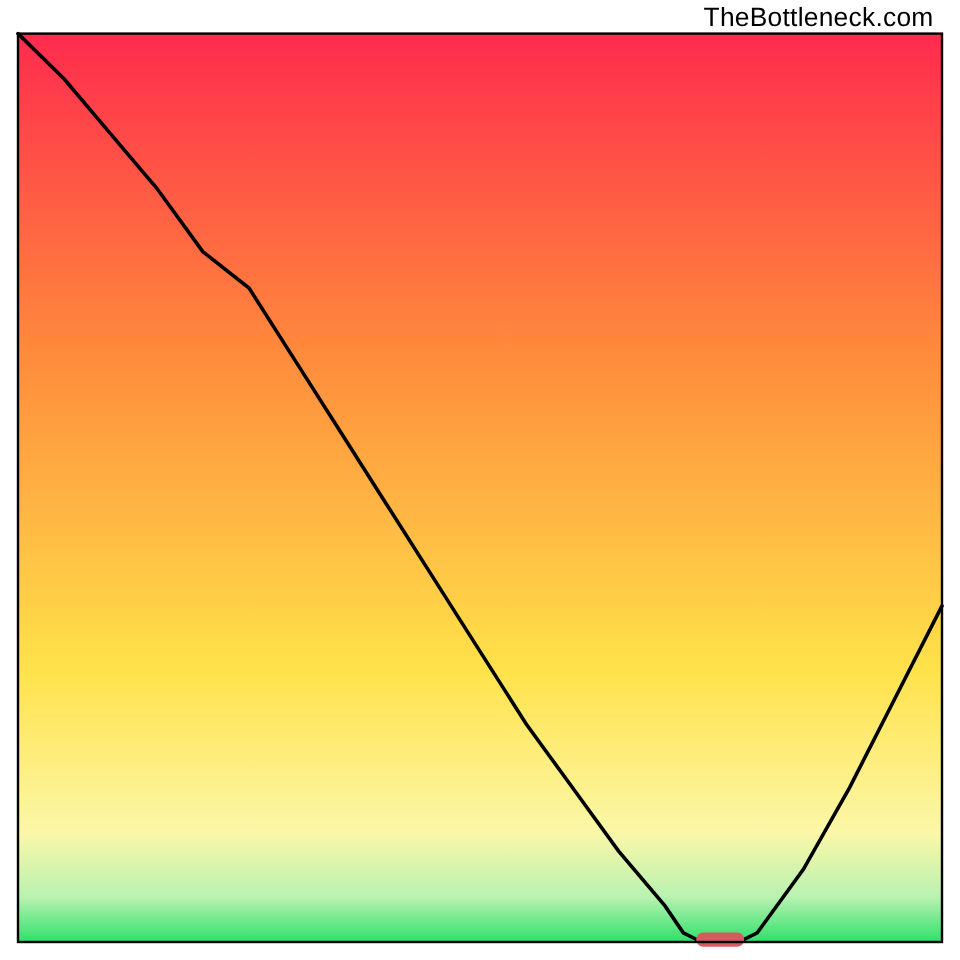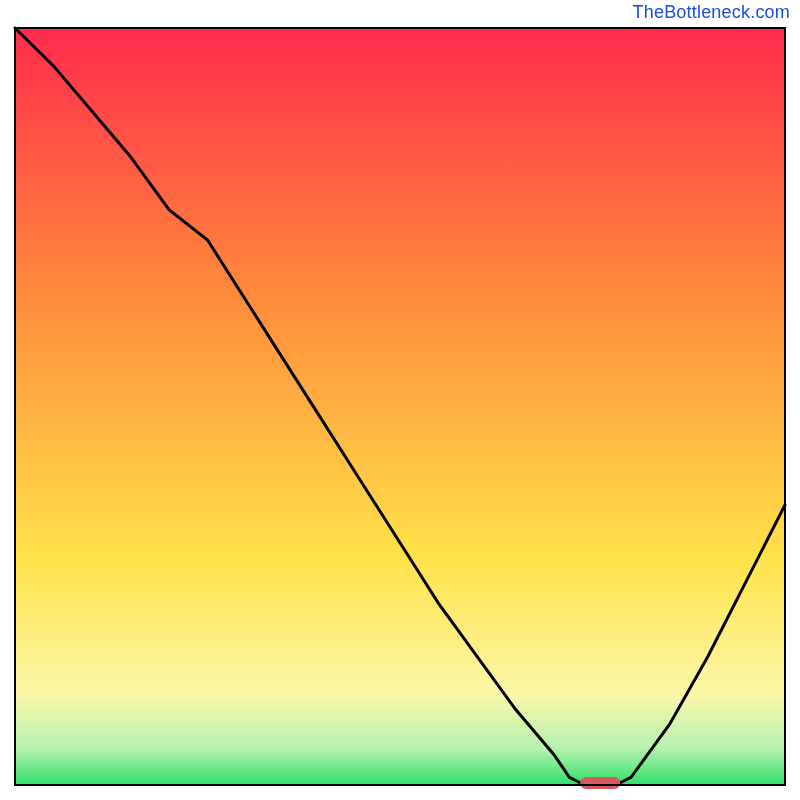"TheBottleneck.com" .watermark { color: #1d4ed8 -> #000000; font-size: 18px -> 22px; right: 10px -> 22px }
